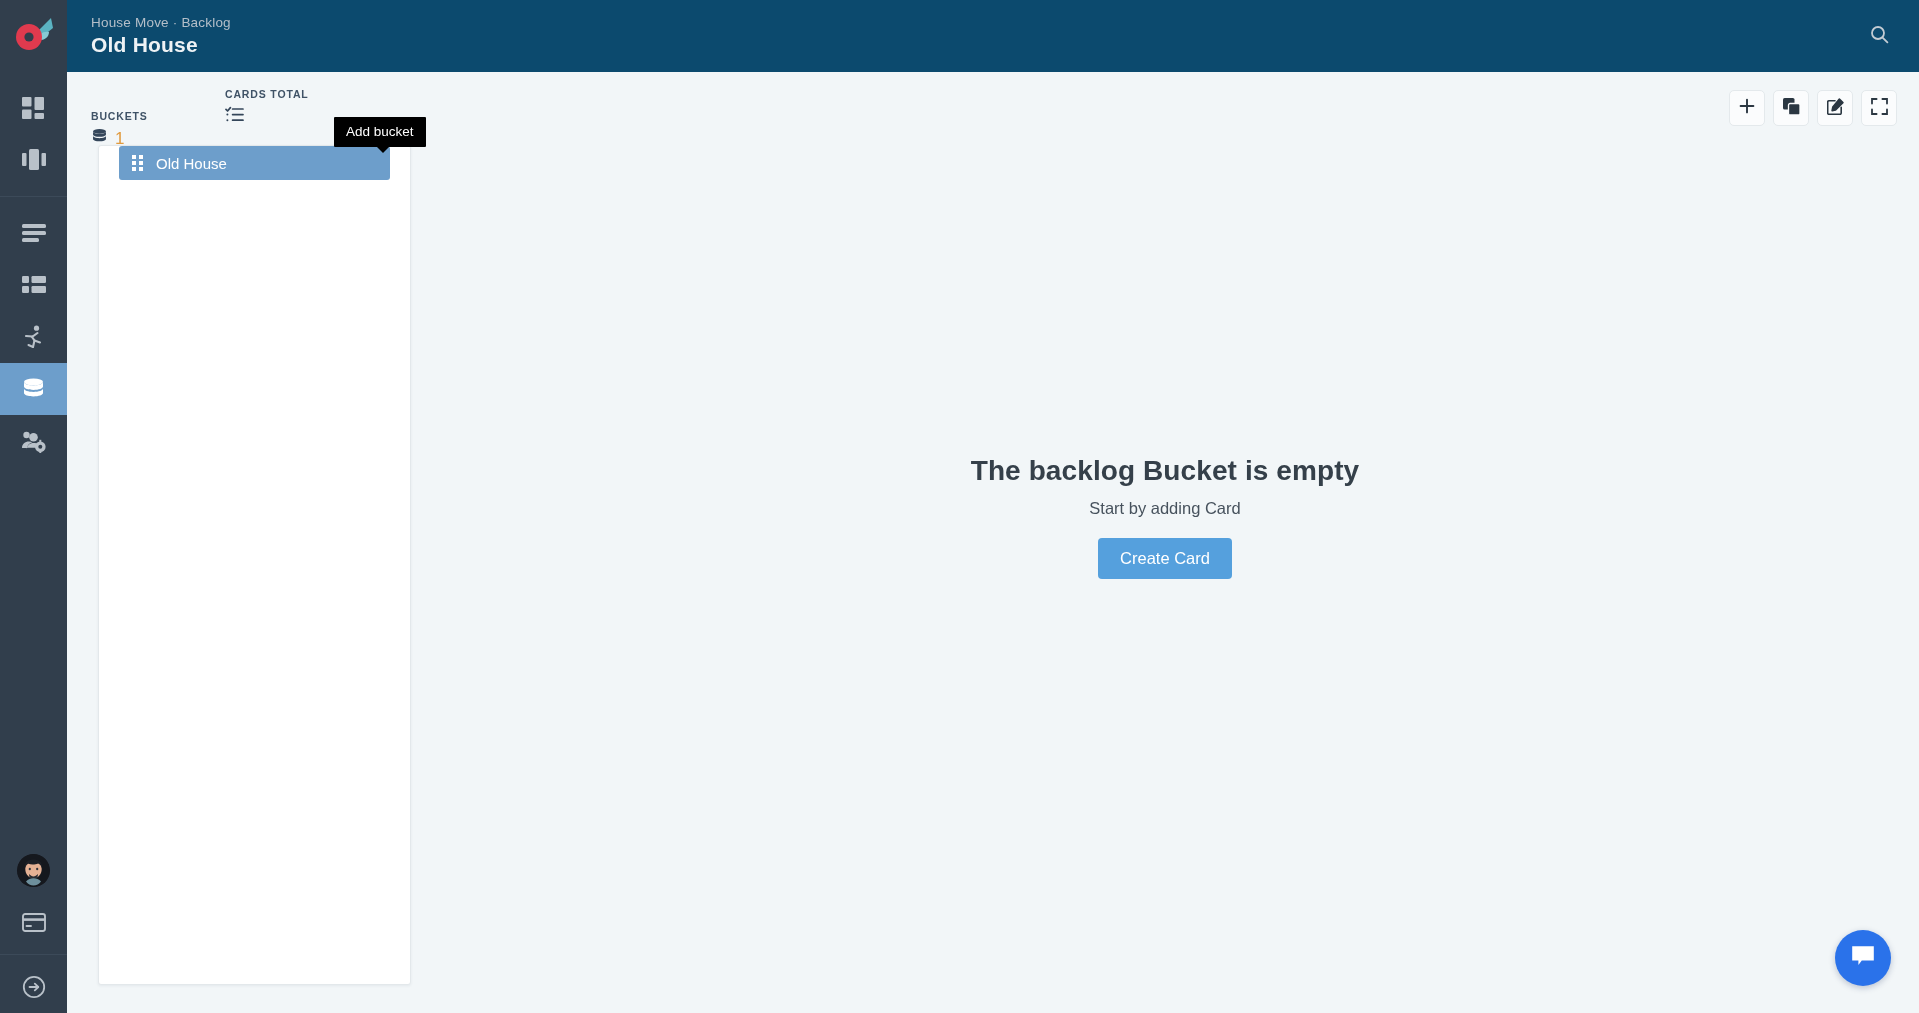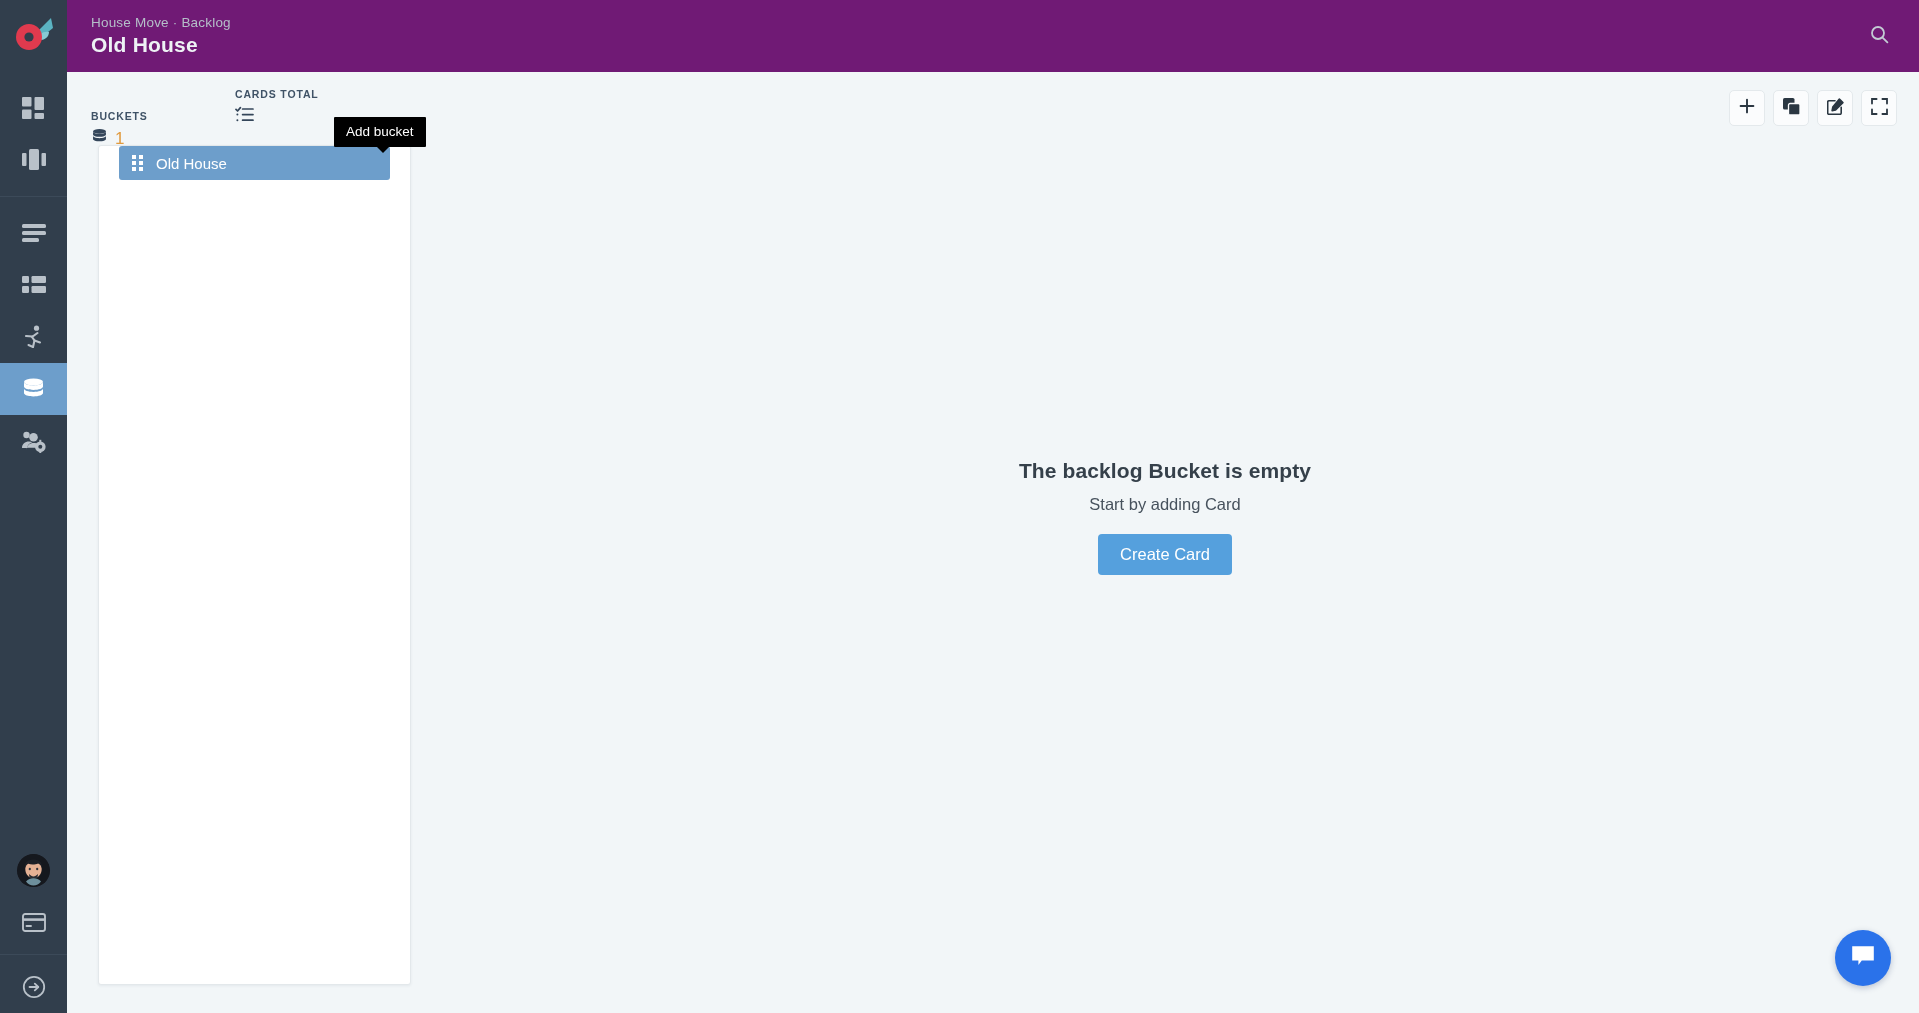"House Move · Backlog" #header { background: #701a75 -> #0c4a6e }
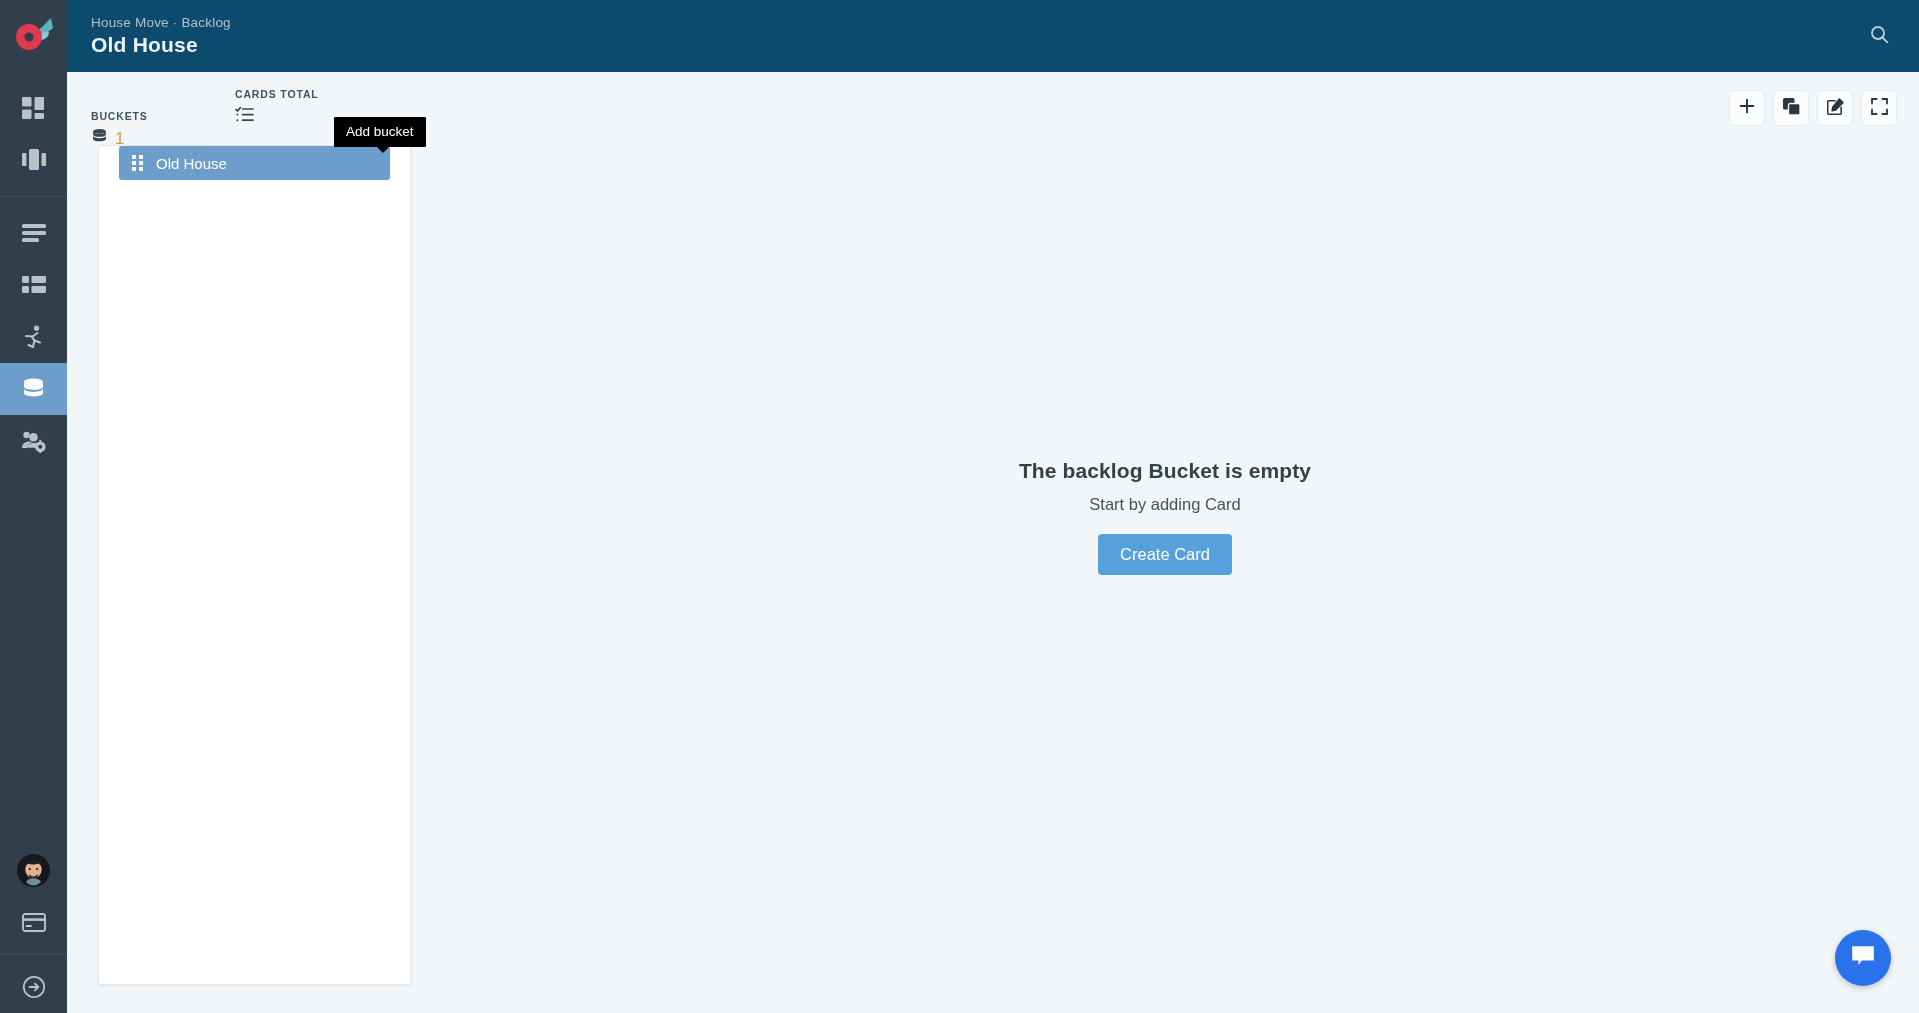"CARDS TOTAL" div.stat { left: 168px -> 158px }
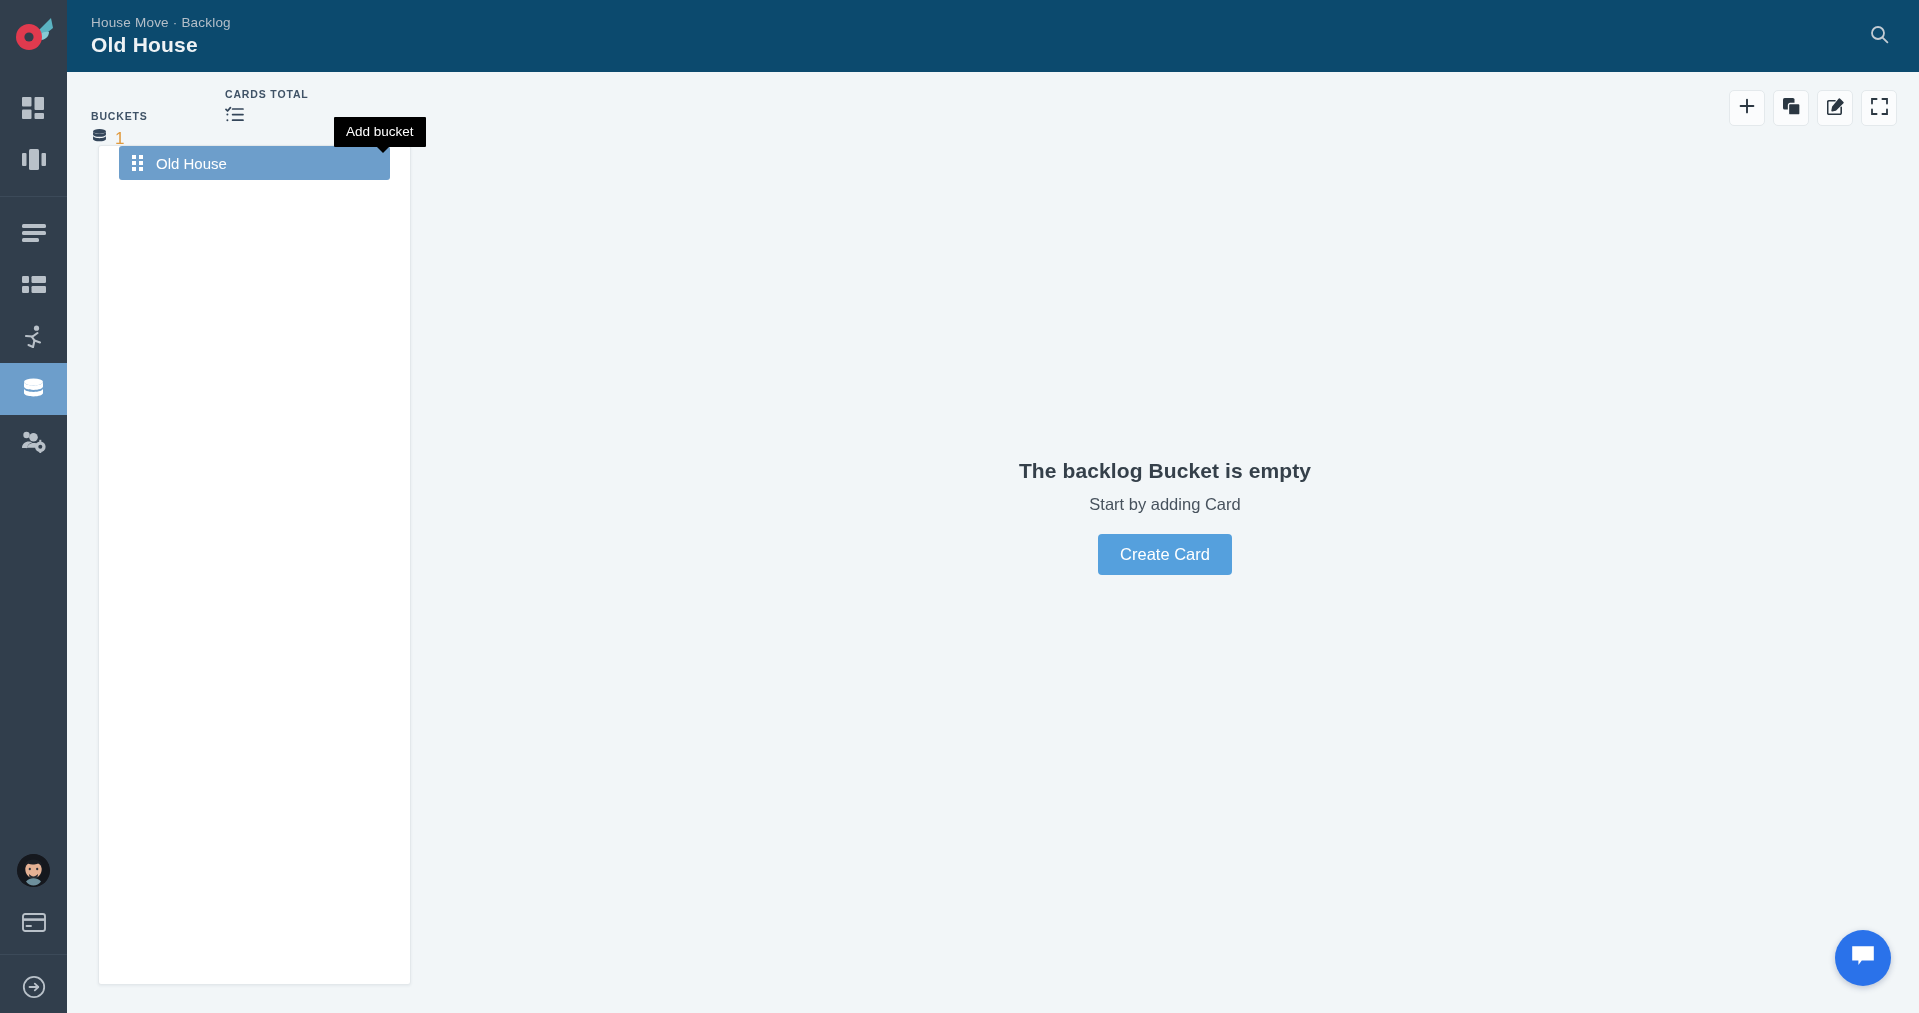"The backlog Bucket is empty" #empty-title { font-size: 21px -> 28px }
